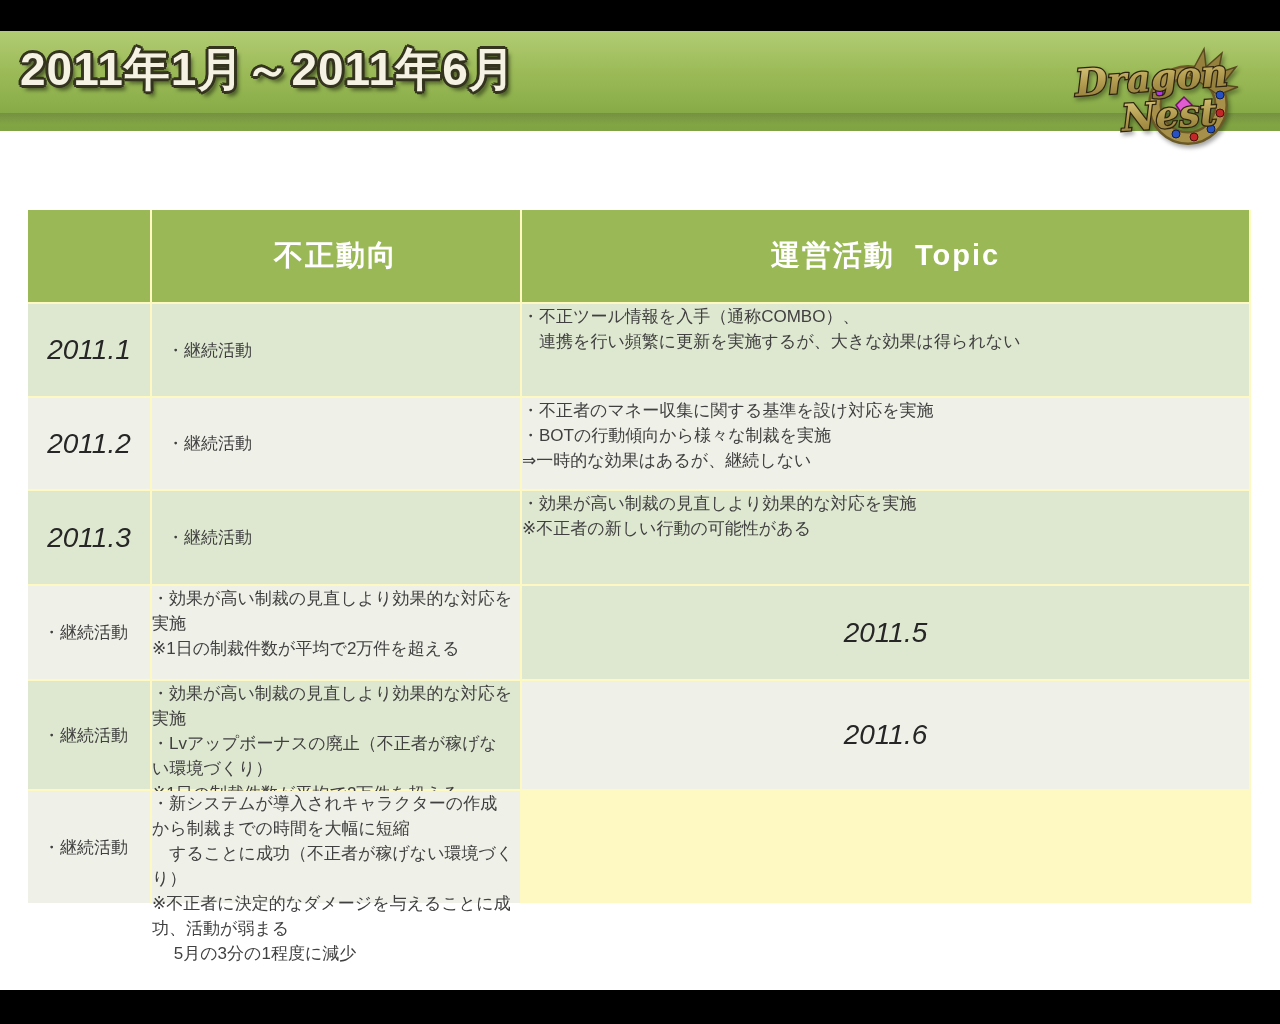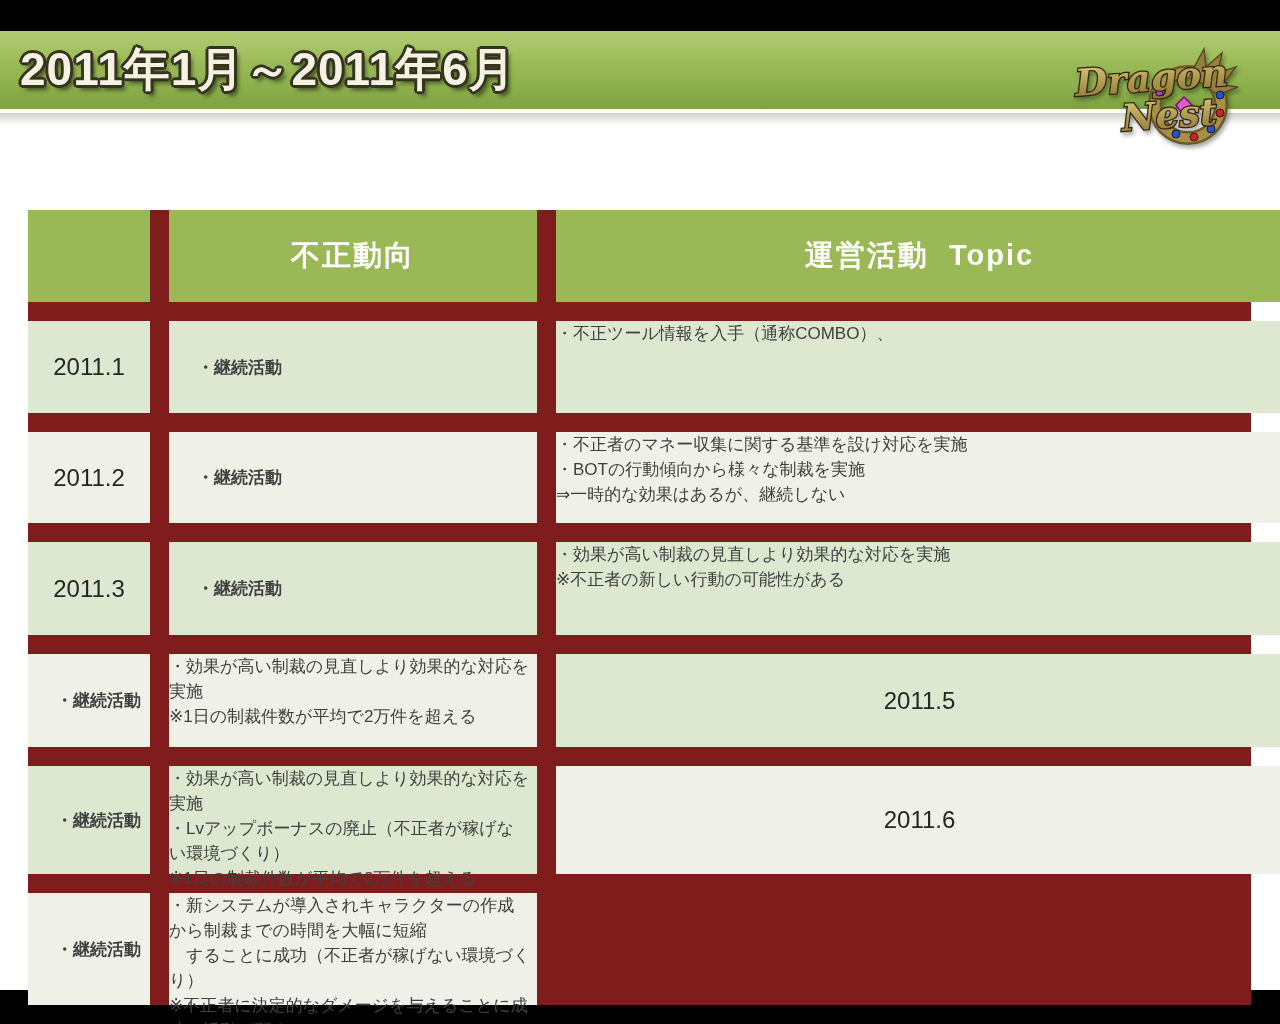"2011年1月～2011年6月" .banner { height: 78px -> 100px }
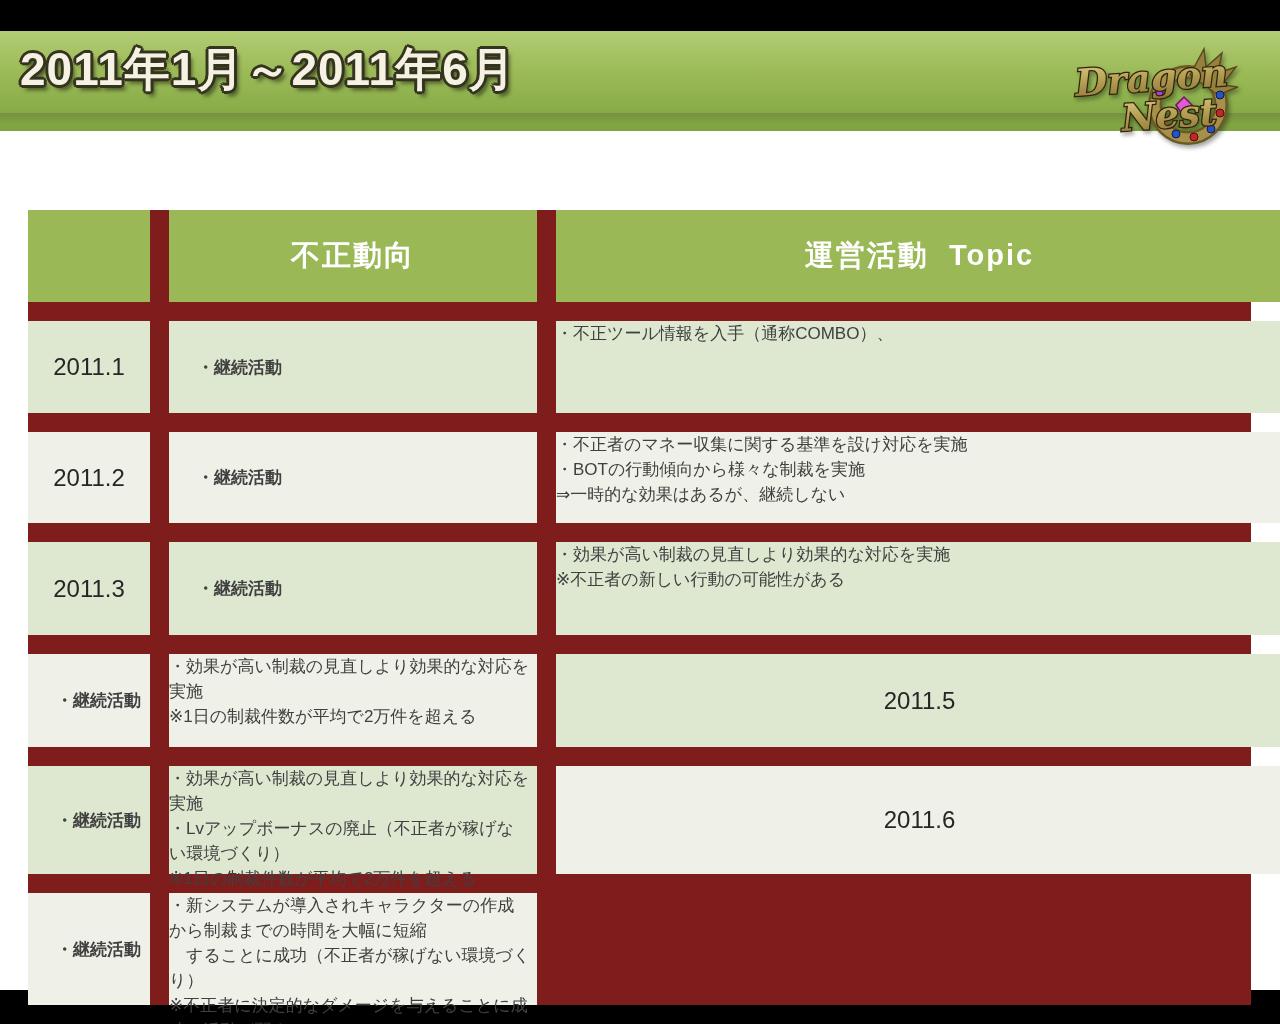"不正動向" .tbl { background: #7f1d1d -> #fef9c3; gap: 19px -> 2px }
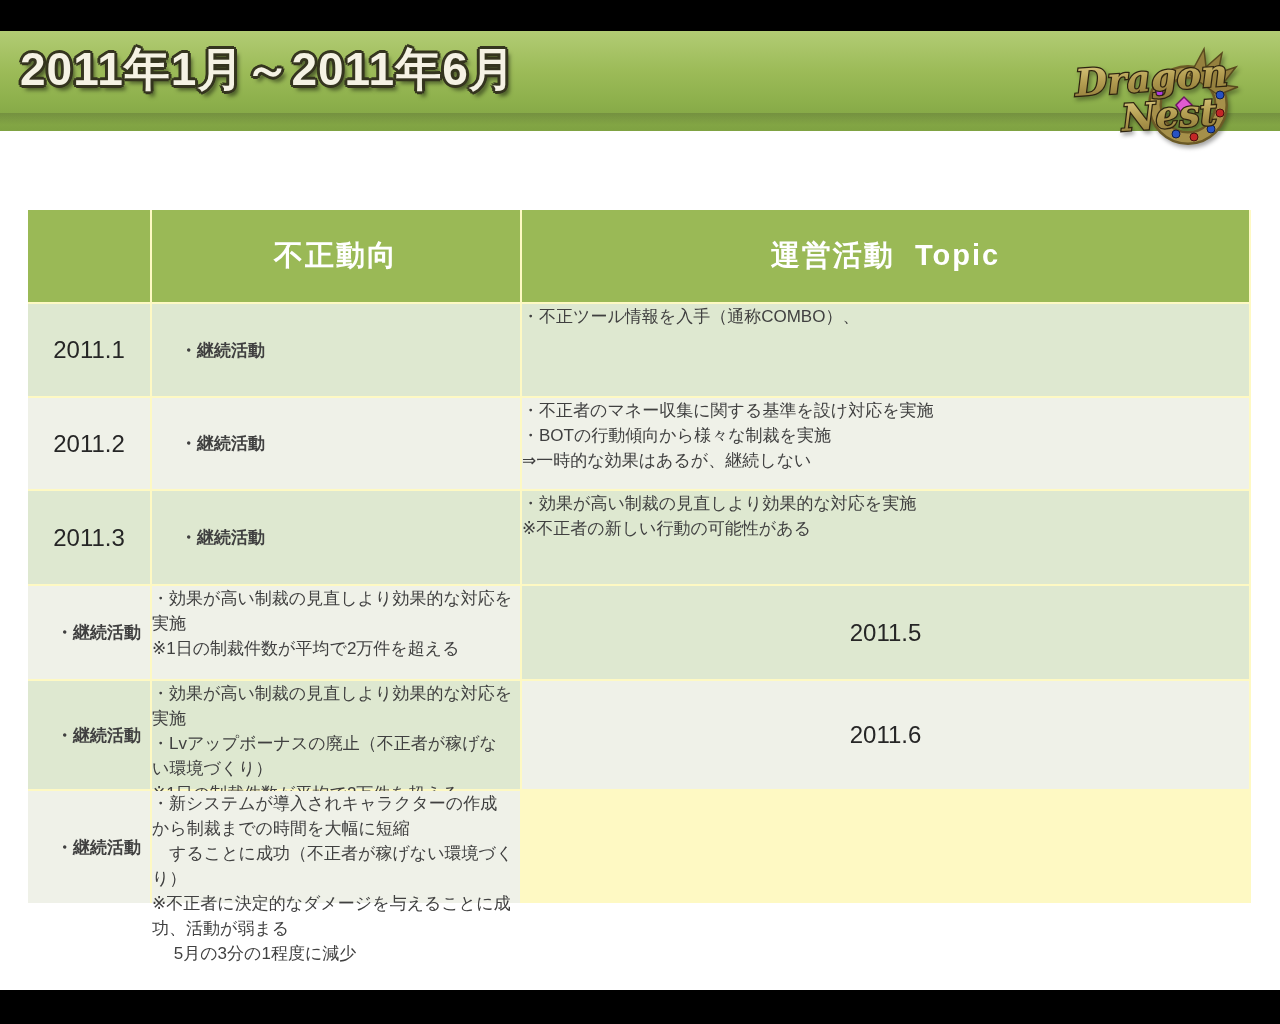"2011.1" .cell-period { font-size: 24px -> 28px; font-style: none -> italic }
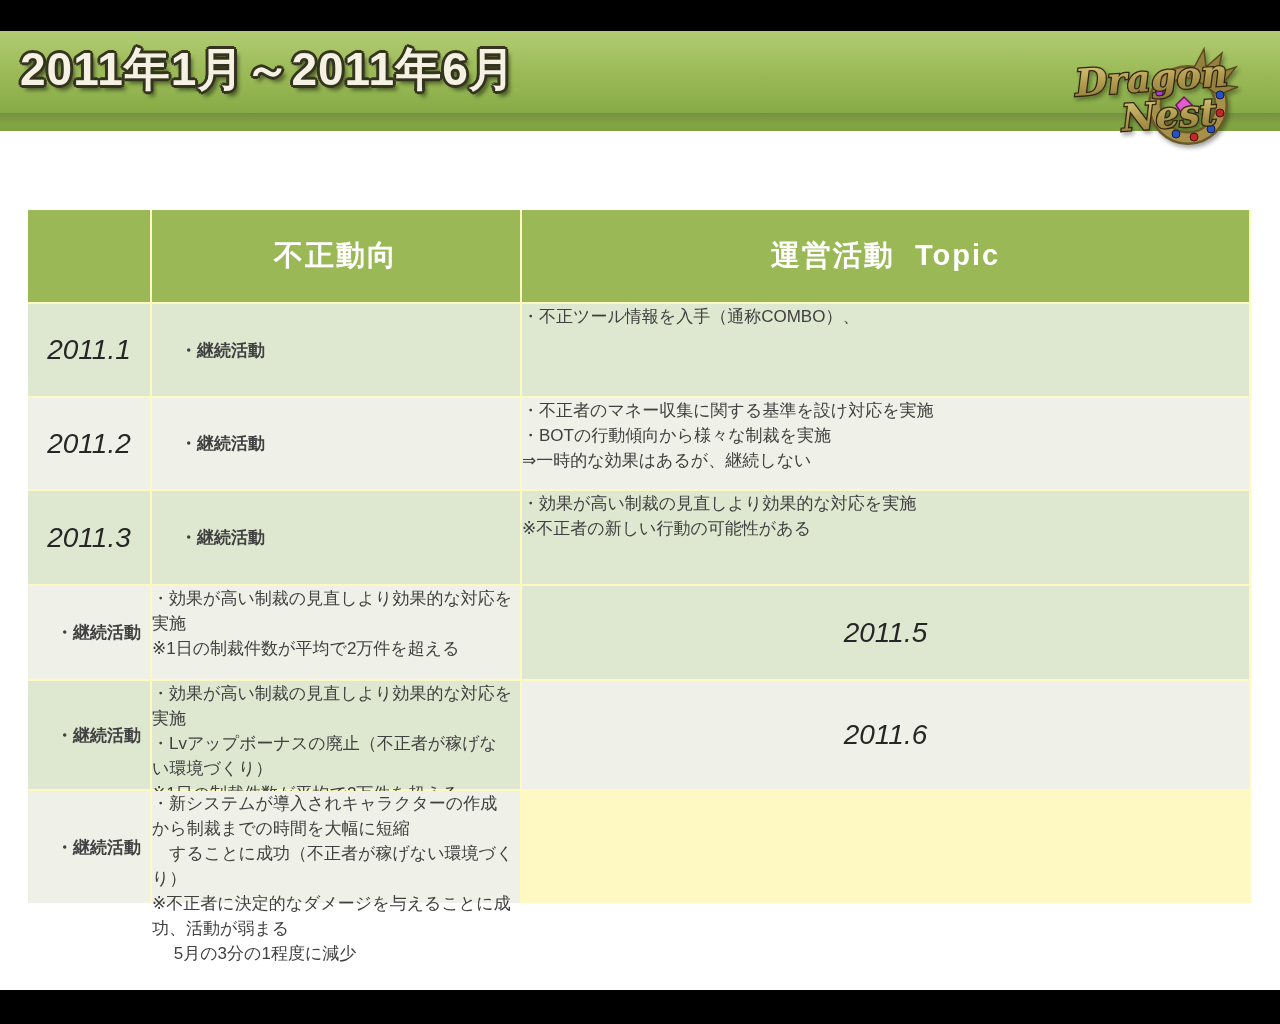"・継続活動" .cell-fraud { font-weight: bold -> none; padding-left: 28px -> 15px }
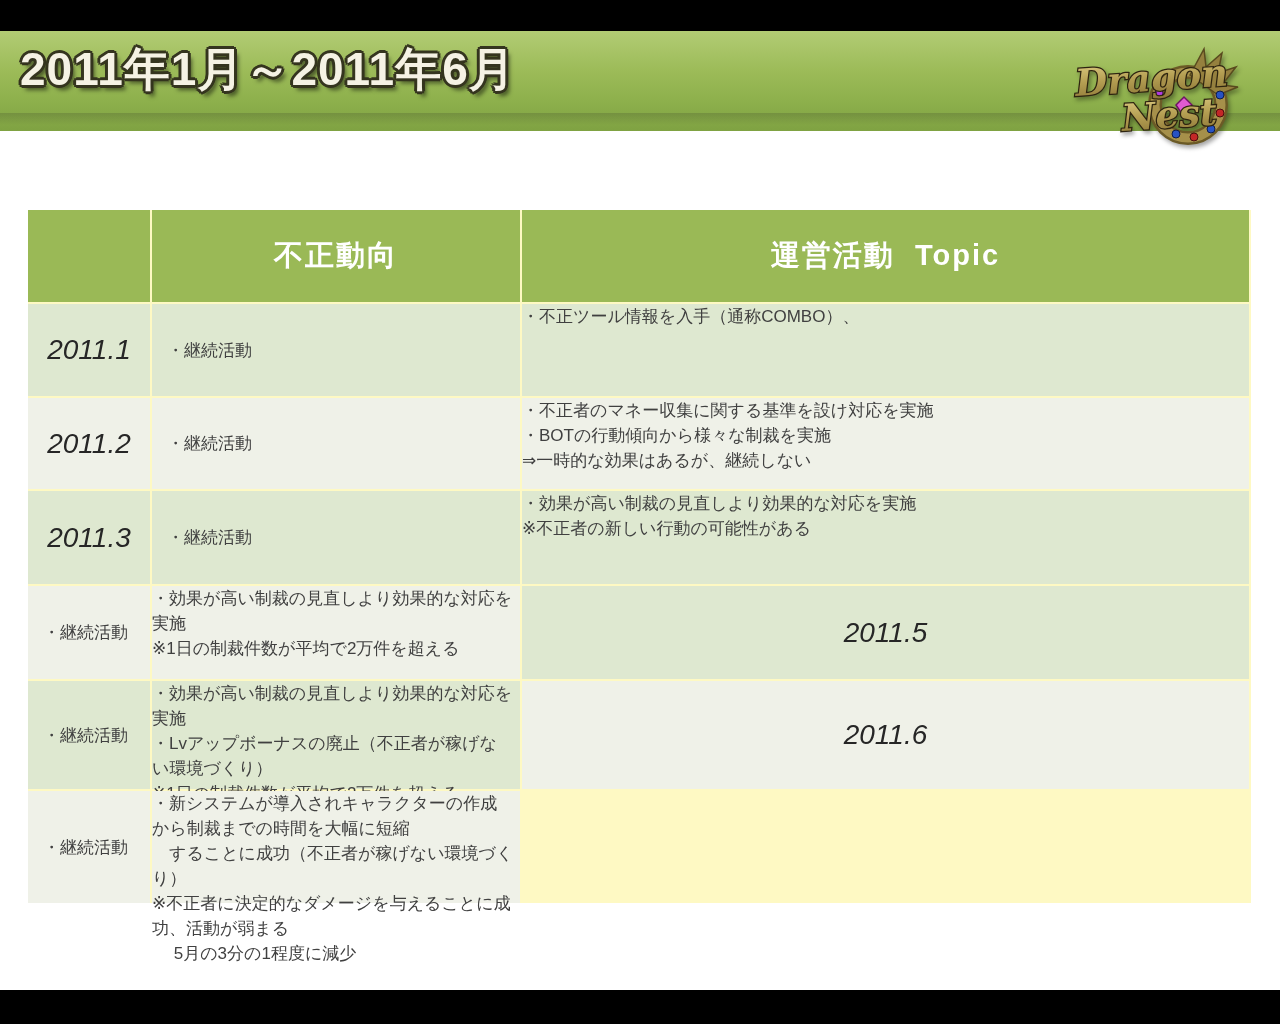"連携を行い頻繁に更新を実施するが、大きな効果は得られない" div.line { html: none -> <div> 連携を行い頻繁に更新を実施するが、大きな効果は得られない</div> }
